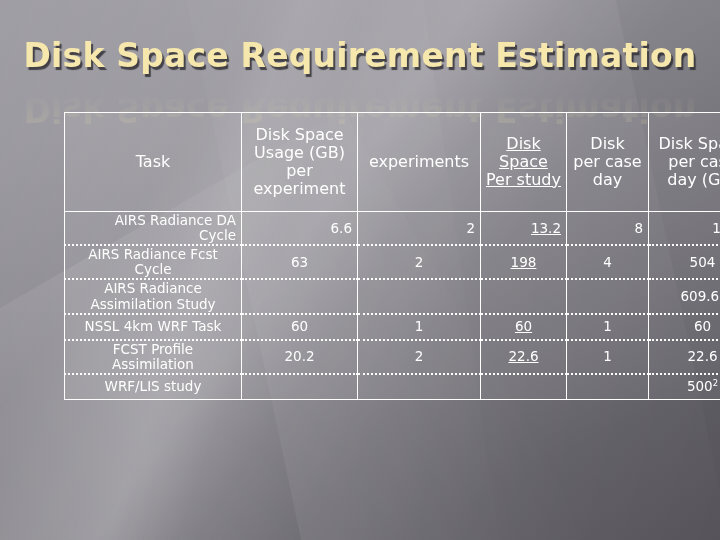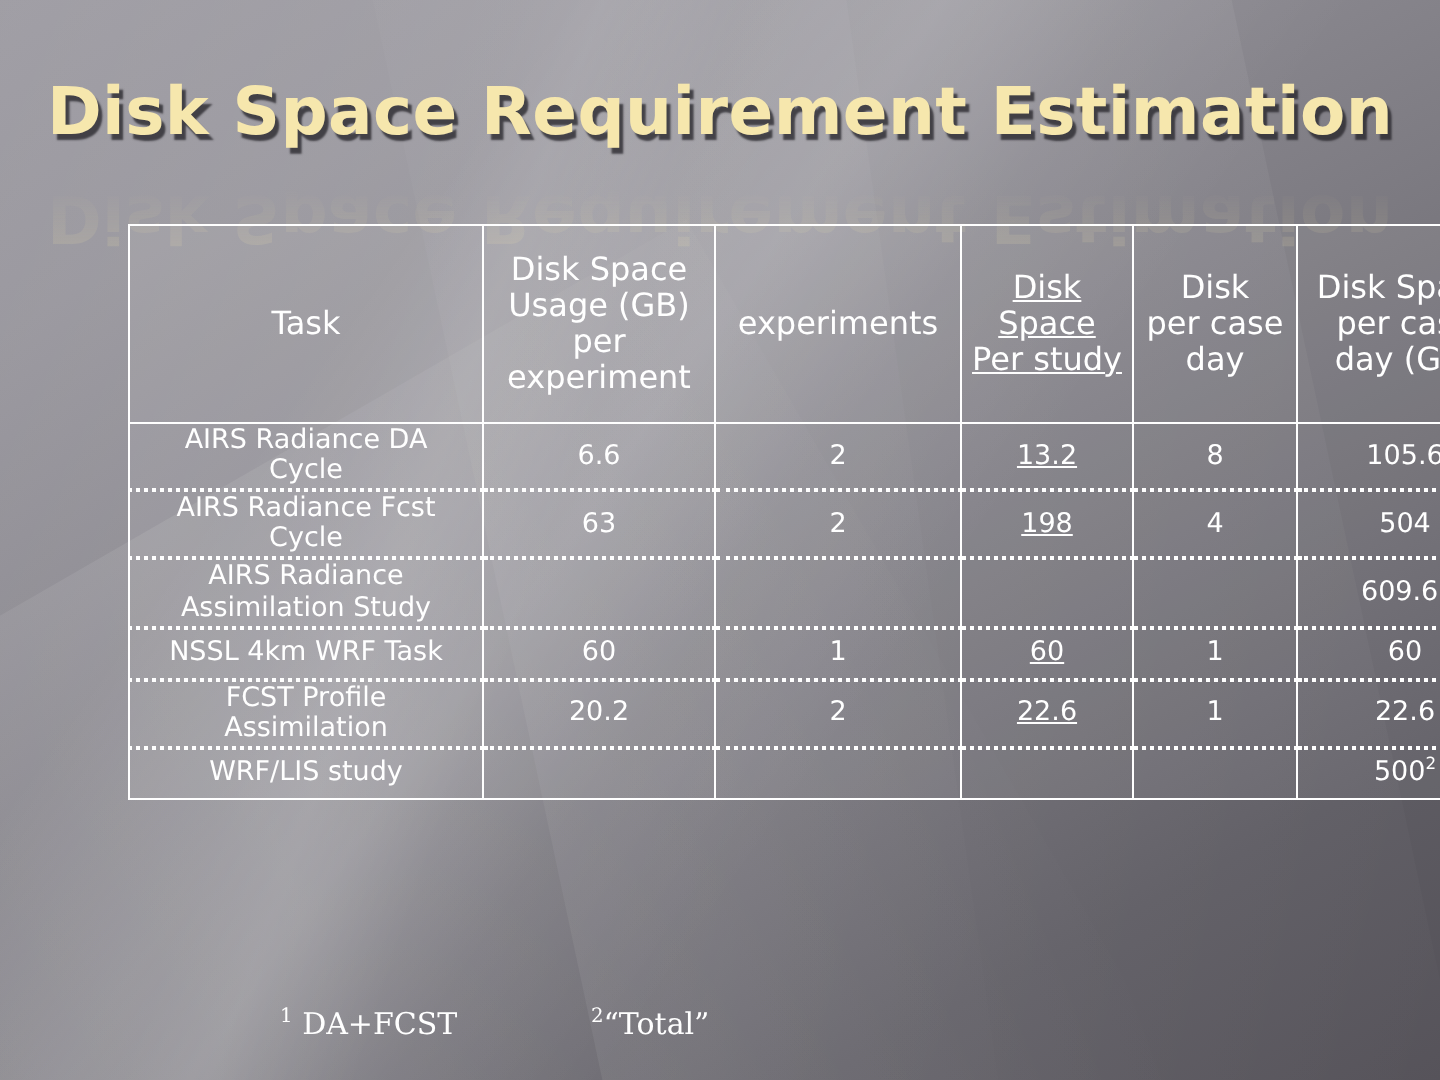"AIRS Radiance DA" table#grid tbody tr:first-child td { text-align: none -> right }
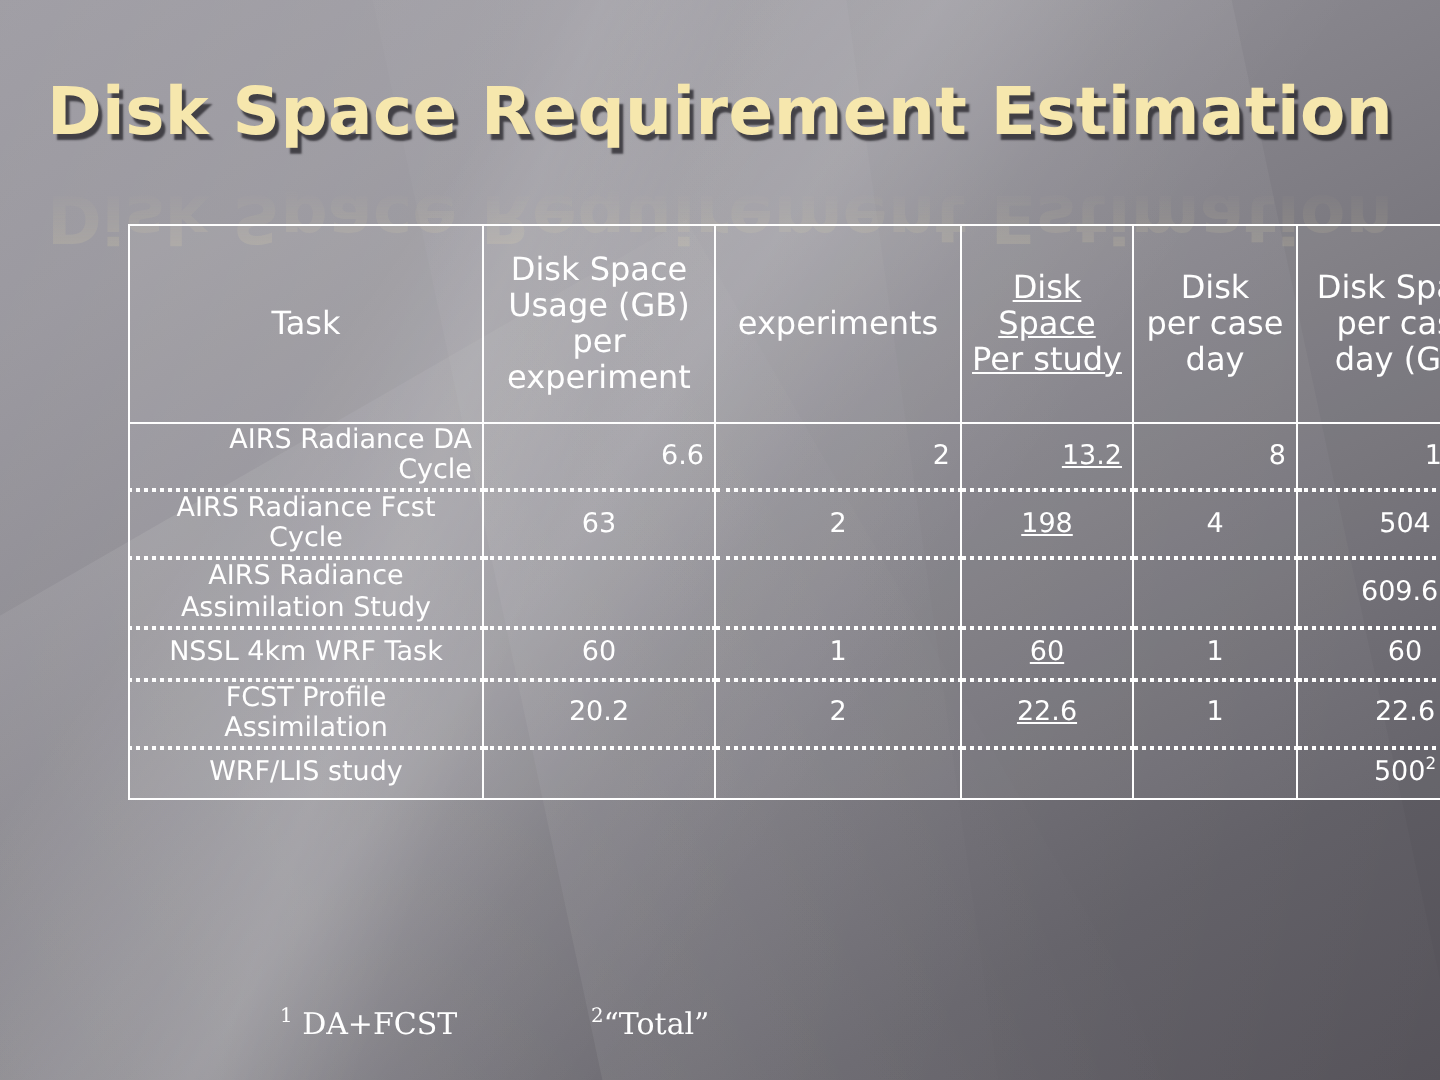"1 DA+FCST 2“Total”" div { html: <div> <span><sup>1</sup> <span>DA+FCST</span></span> <span><sup>2</sup><span>“Total”</span></span> </div> -> none }
